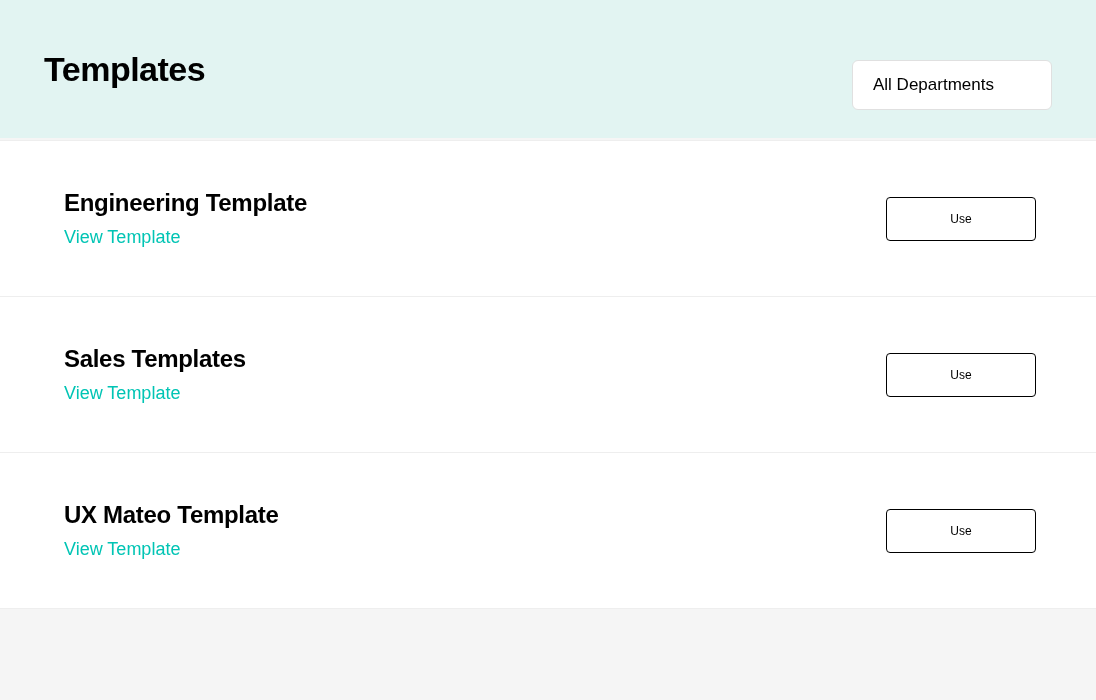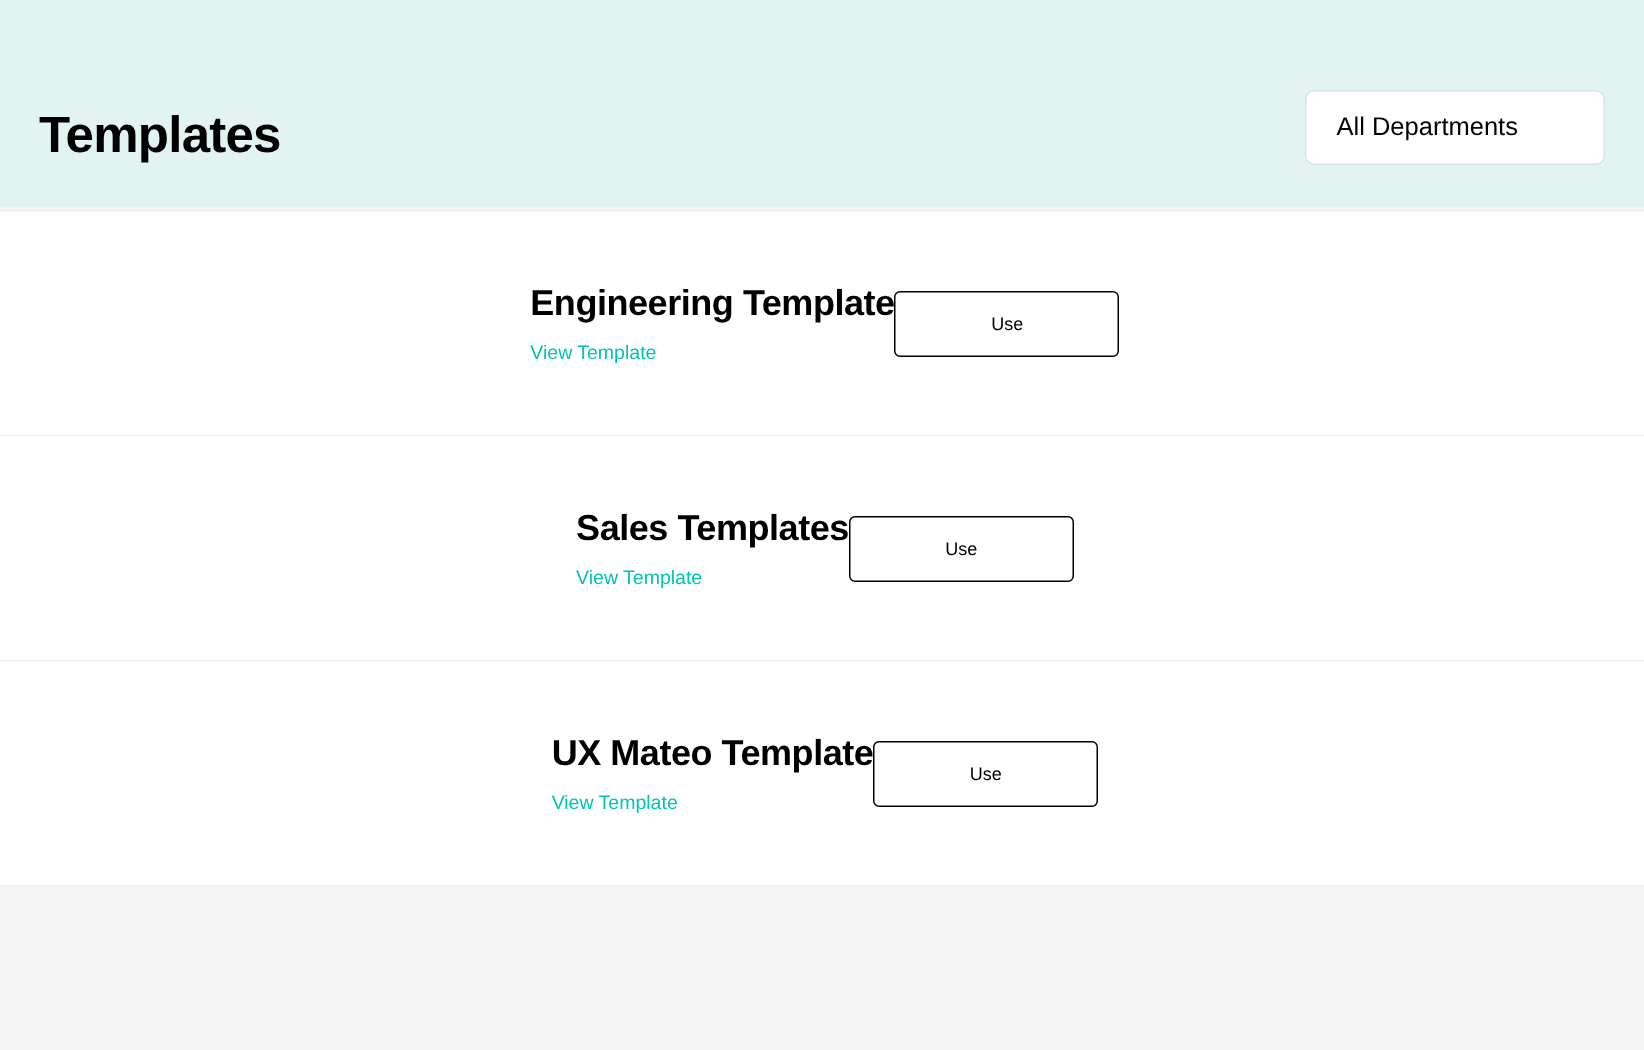"Templates" .header { align-items: flex-end -> center; padding: 28px 26px -> 28px 44px }
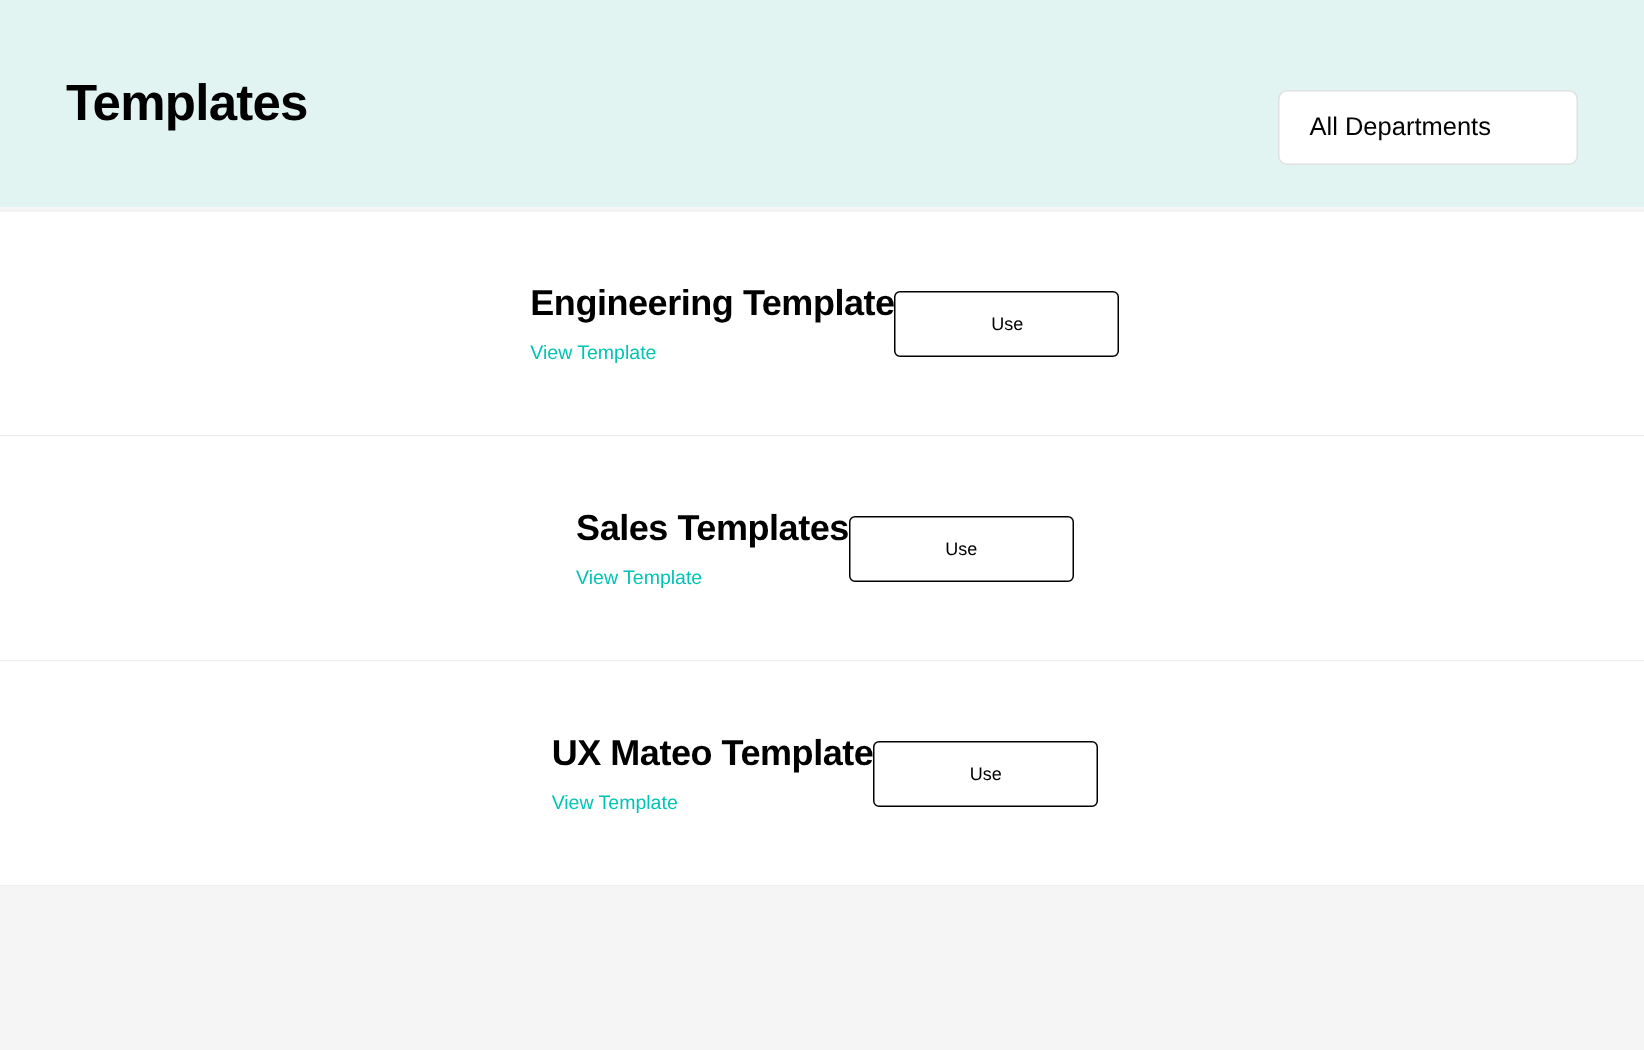"Engineering Template" .template-card { justify-content: center -> space-between }
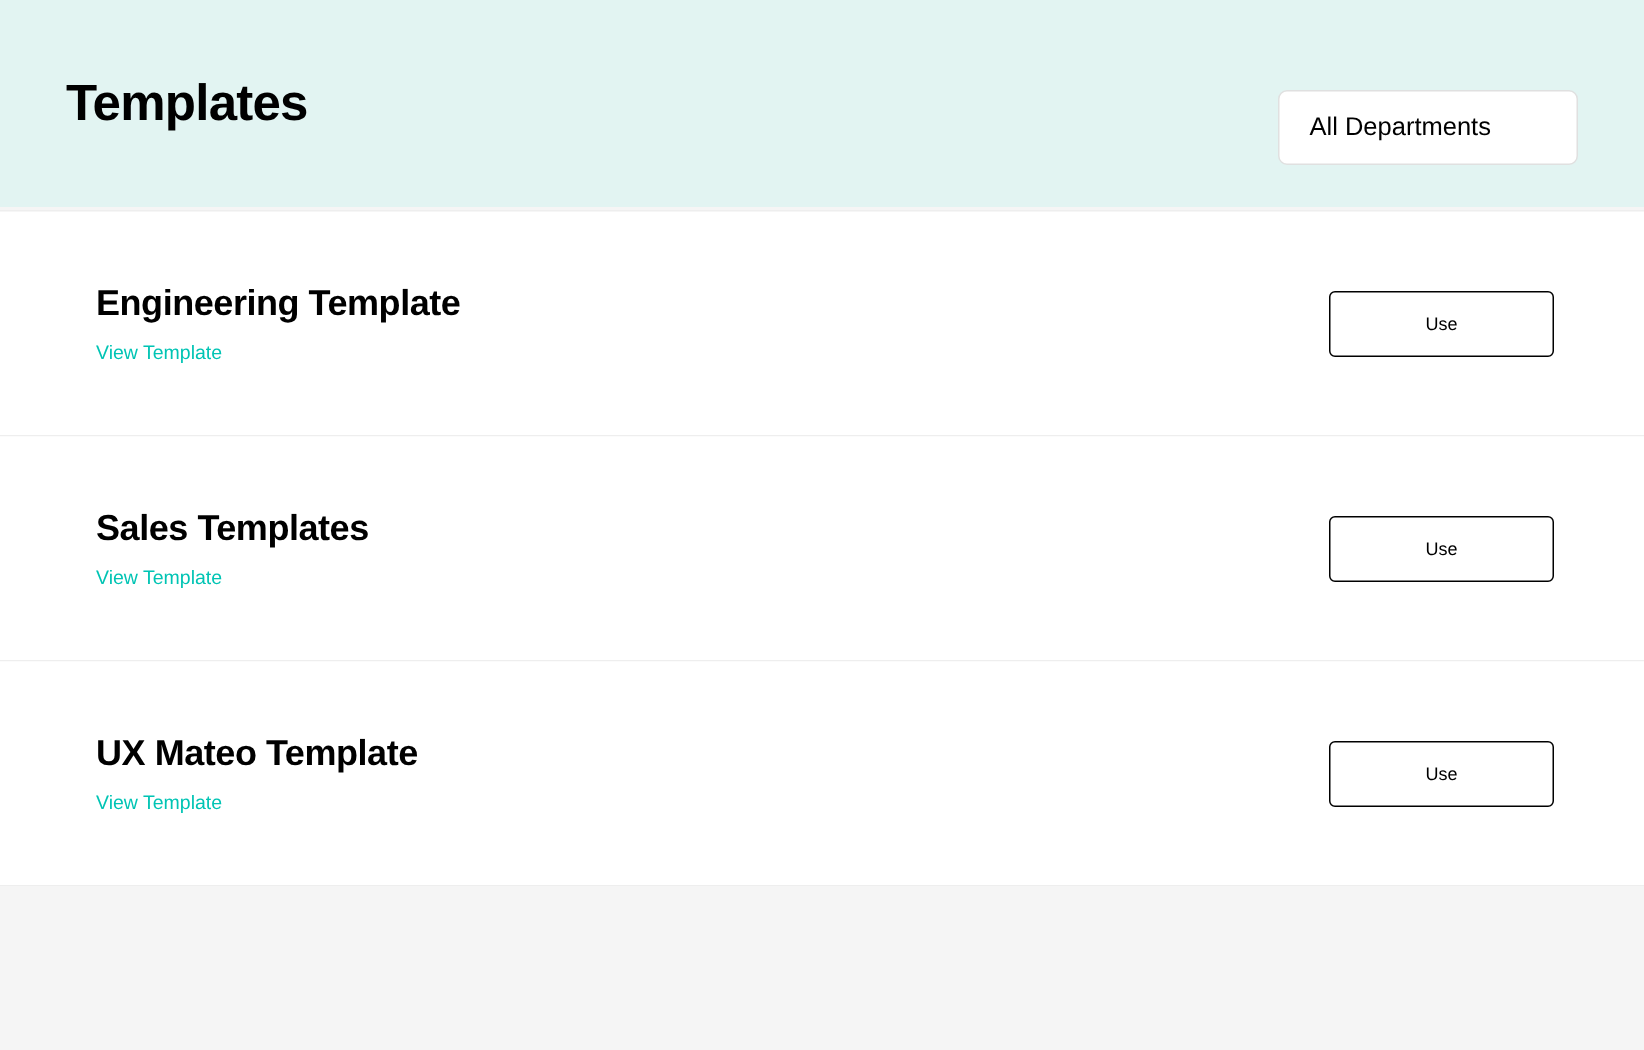"View Template" .view-link { font-size: 13px -> 18px }
